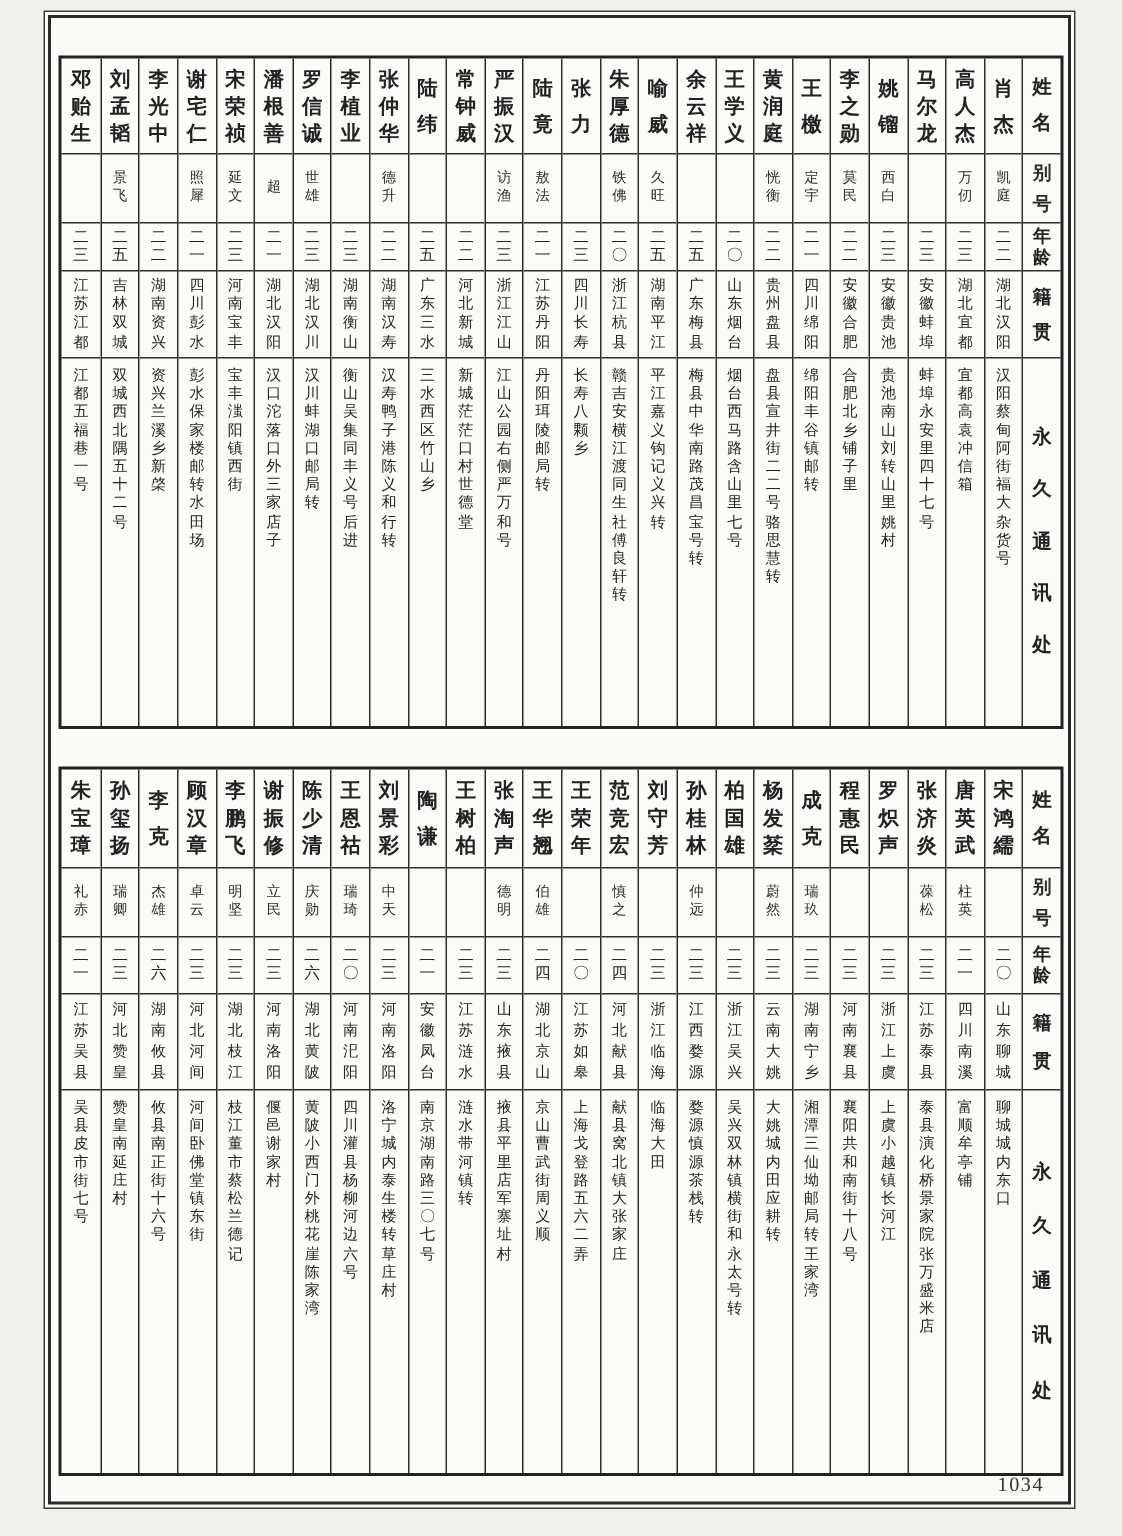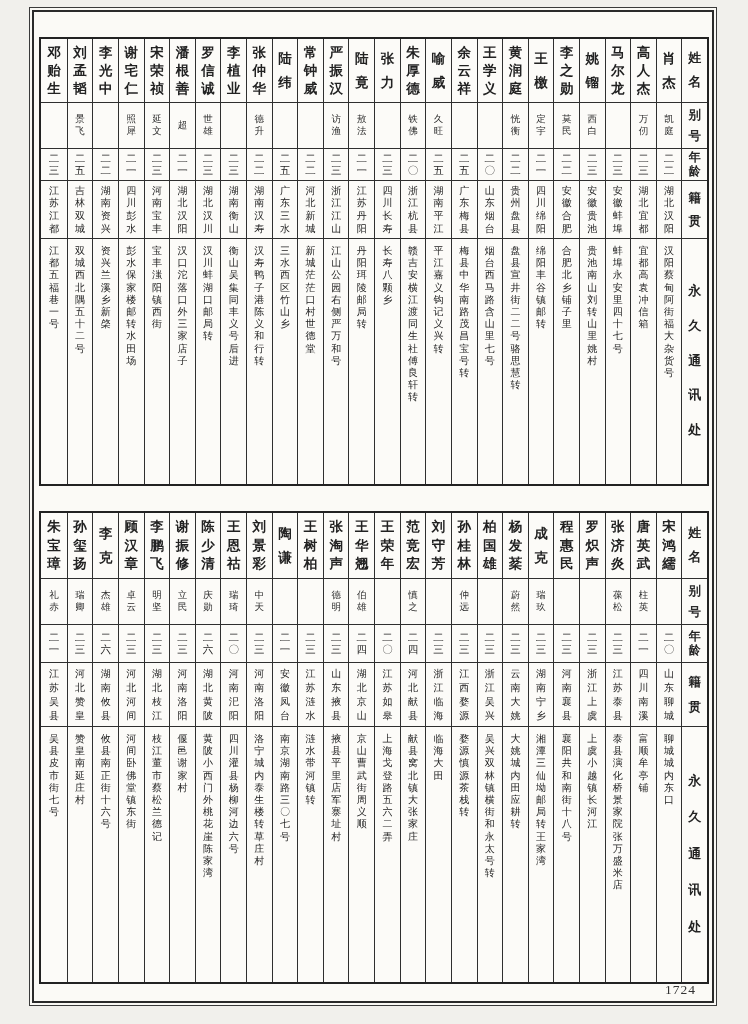"1724" div.page-number { text: 1724 -> 1034 }
